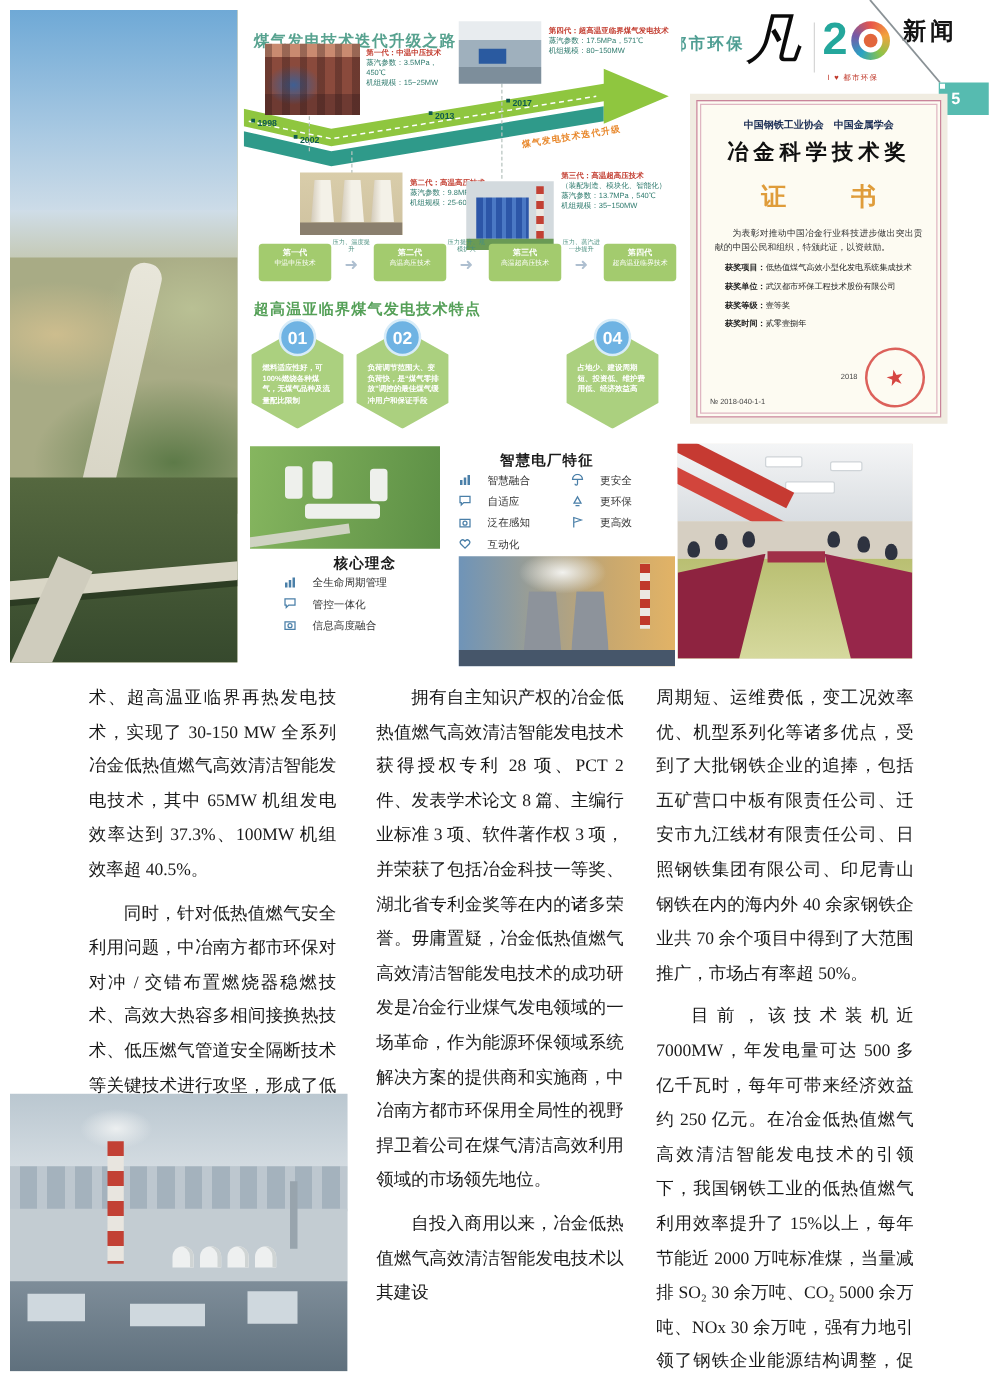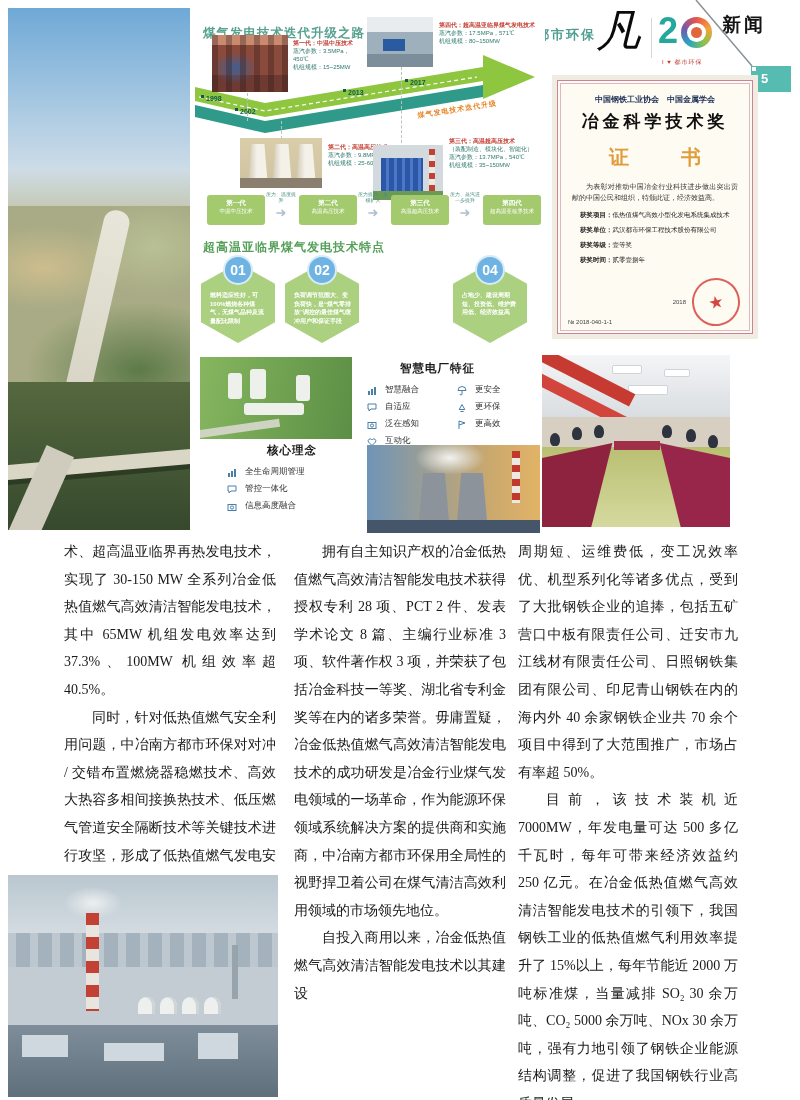"为表彰对推动中国冶金行业科技进步做出突出贡献的中国公民和组织，特颁此证，经济效益" div.c-body { text: 经济效益高 -> 以资鼓励 }
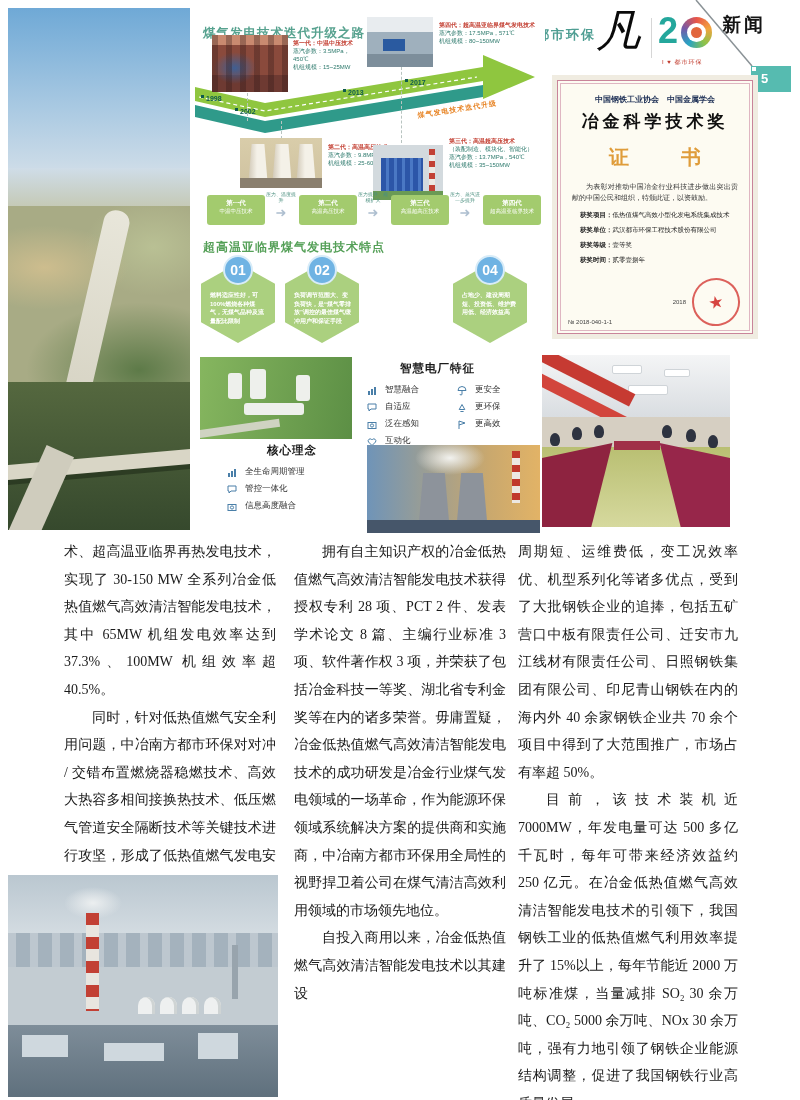"智慧融合" .sitem { align-items: flex-end -> flex-start; gap: 8px -> 13px }
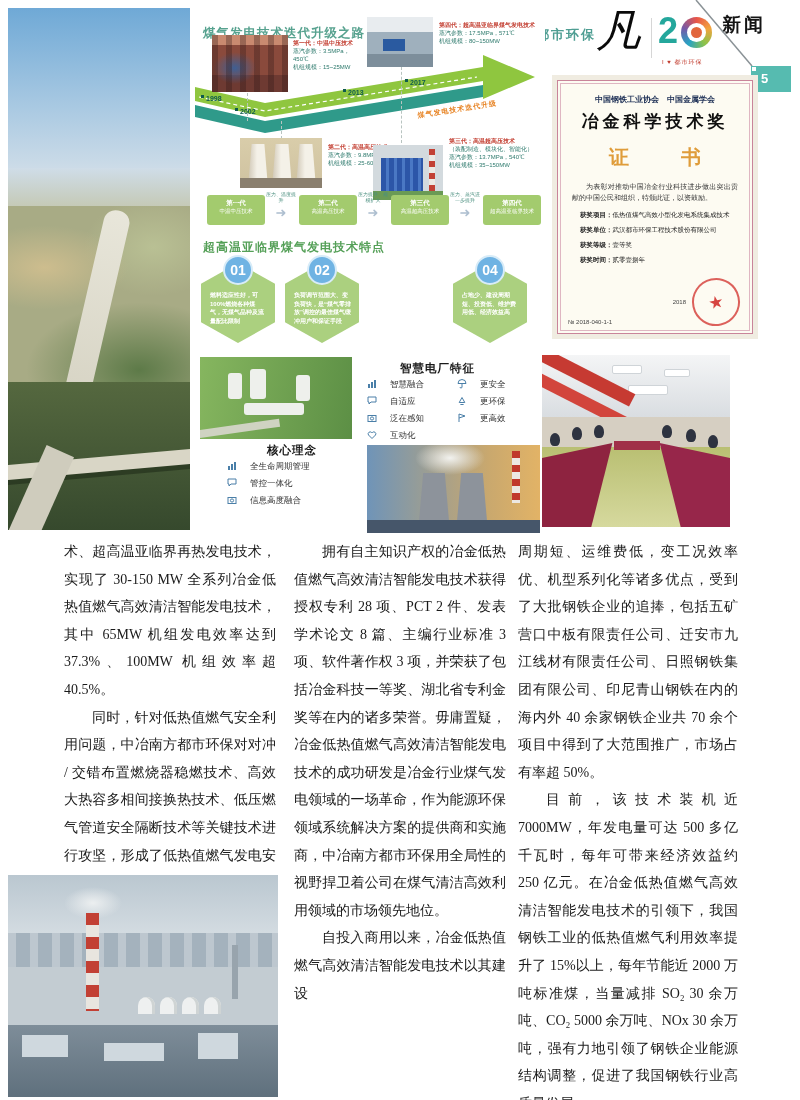"术、超高温亚临界再热发电技术，实现了 30-150 MW" .col p { margin: 0 -> 7px }
